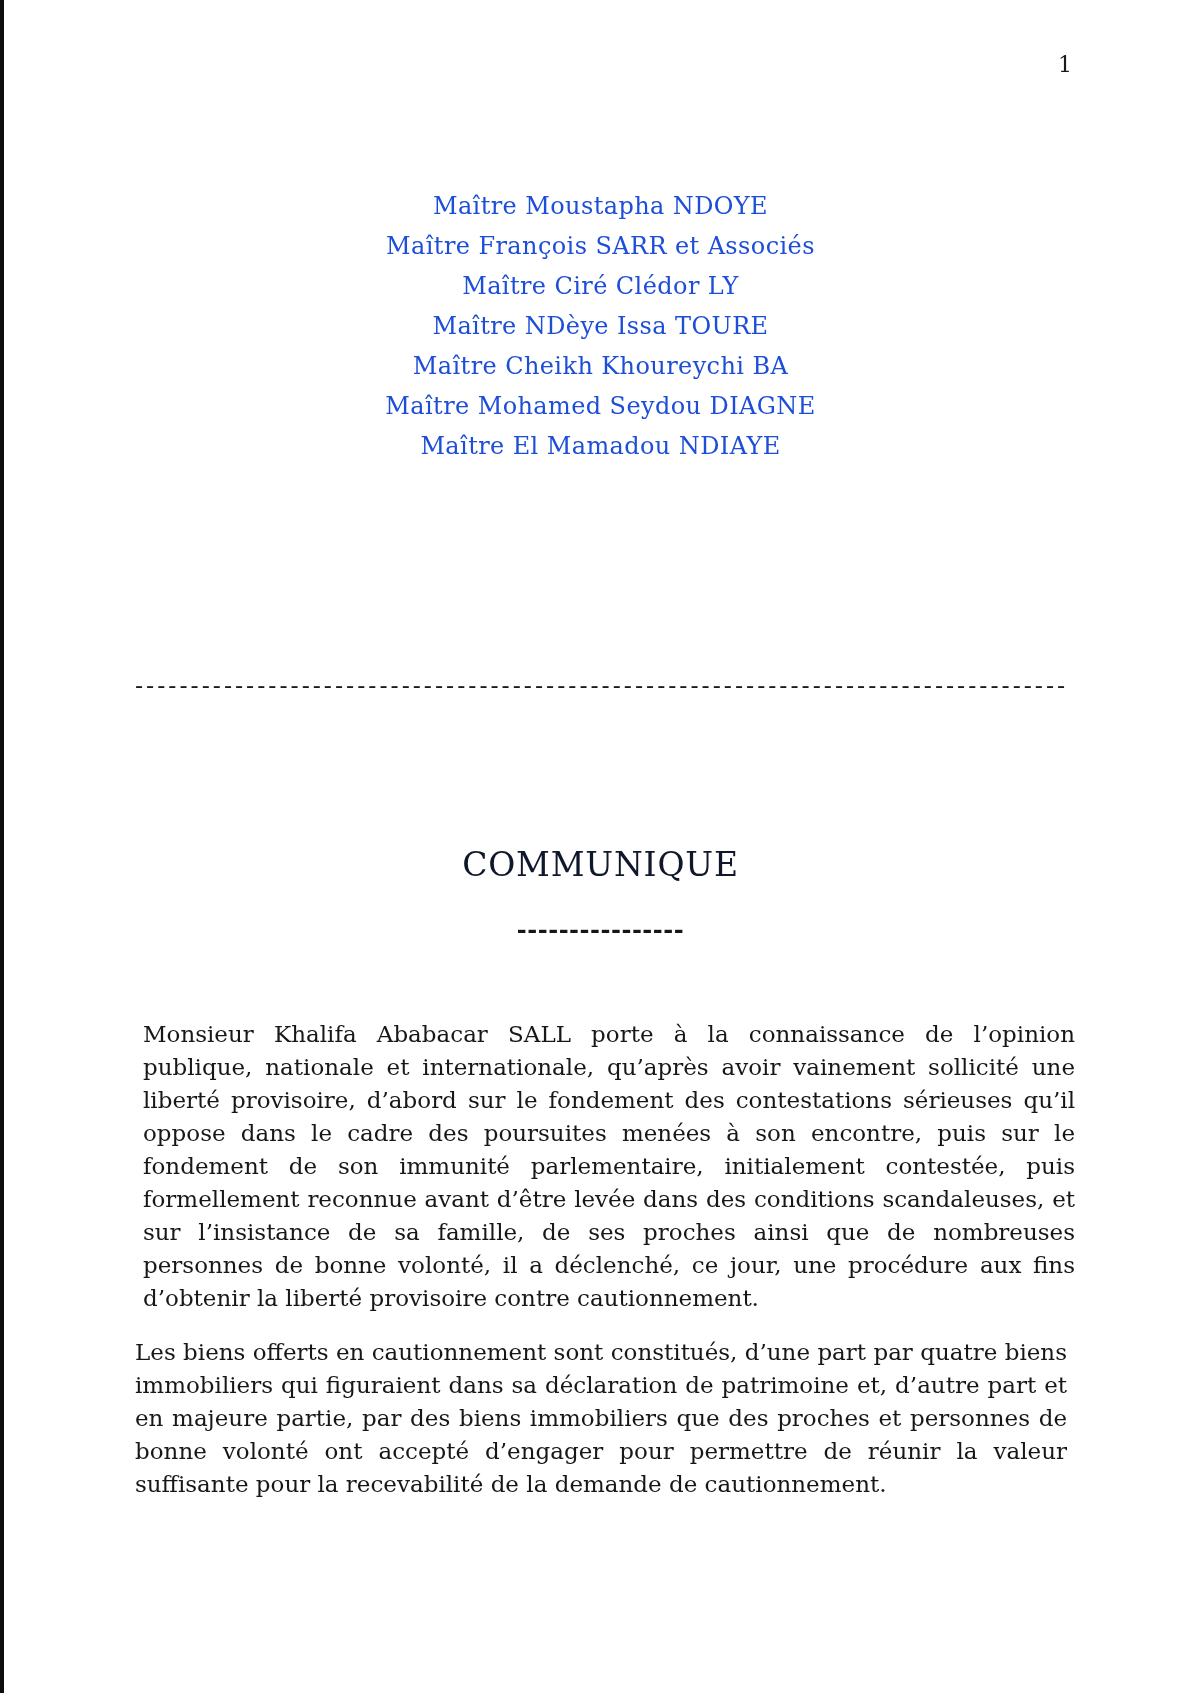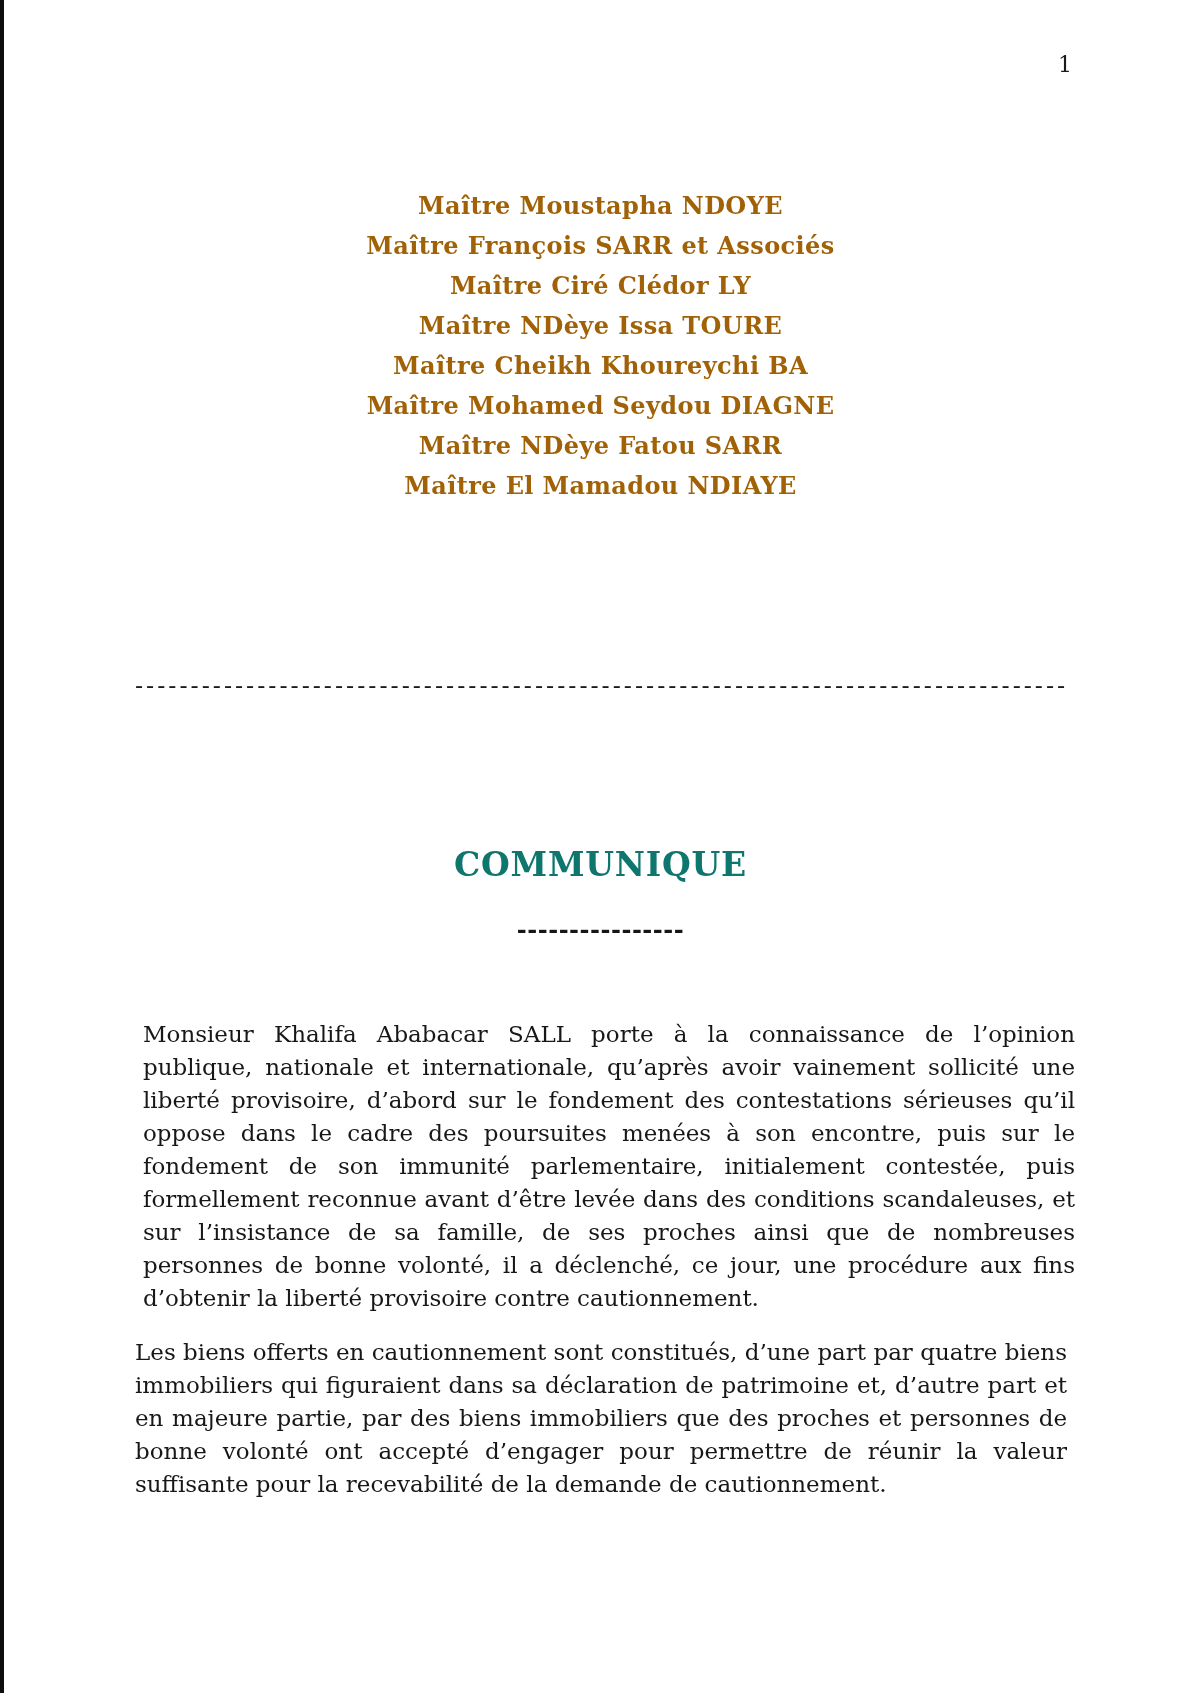"Maître Moustapha NDOYE" .signatory { color: #a16207 -> #1d4ed8; font-weight: bold -> normal }
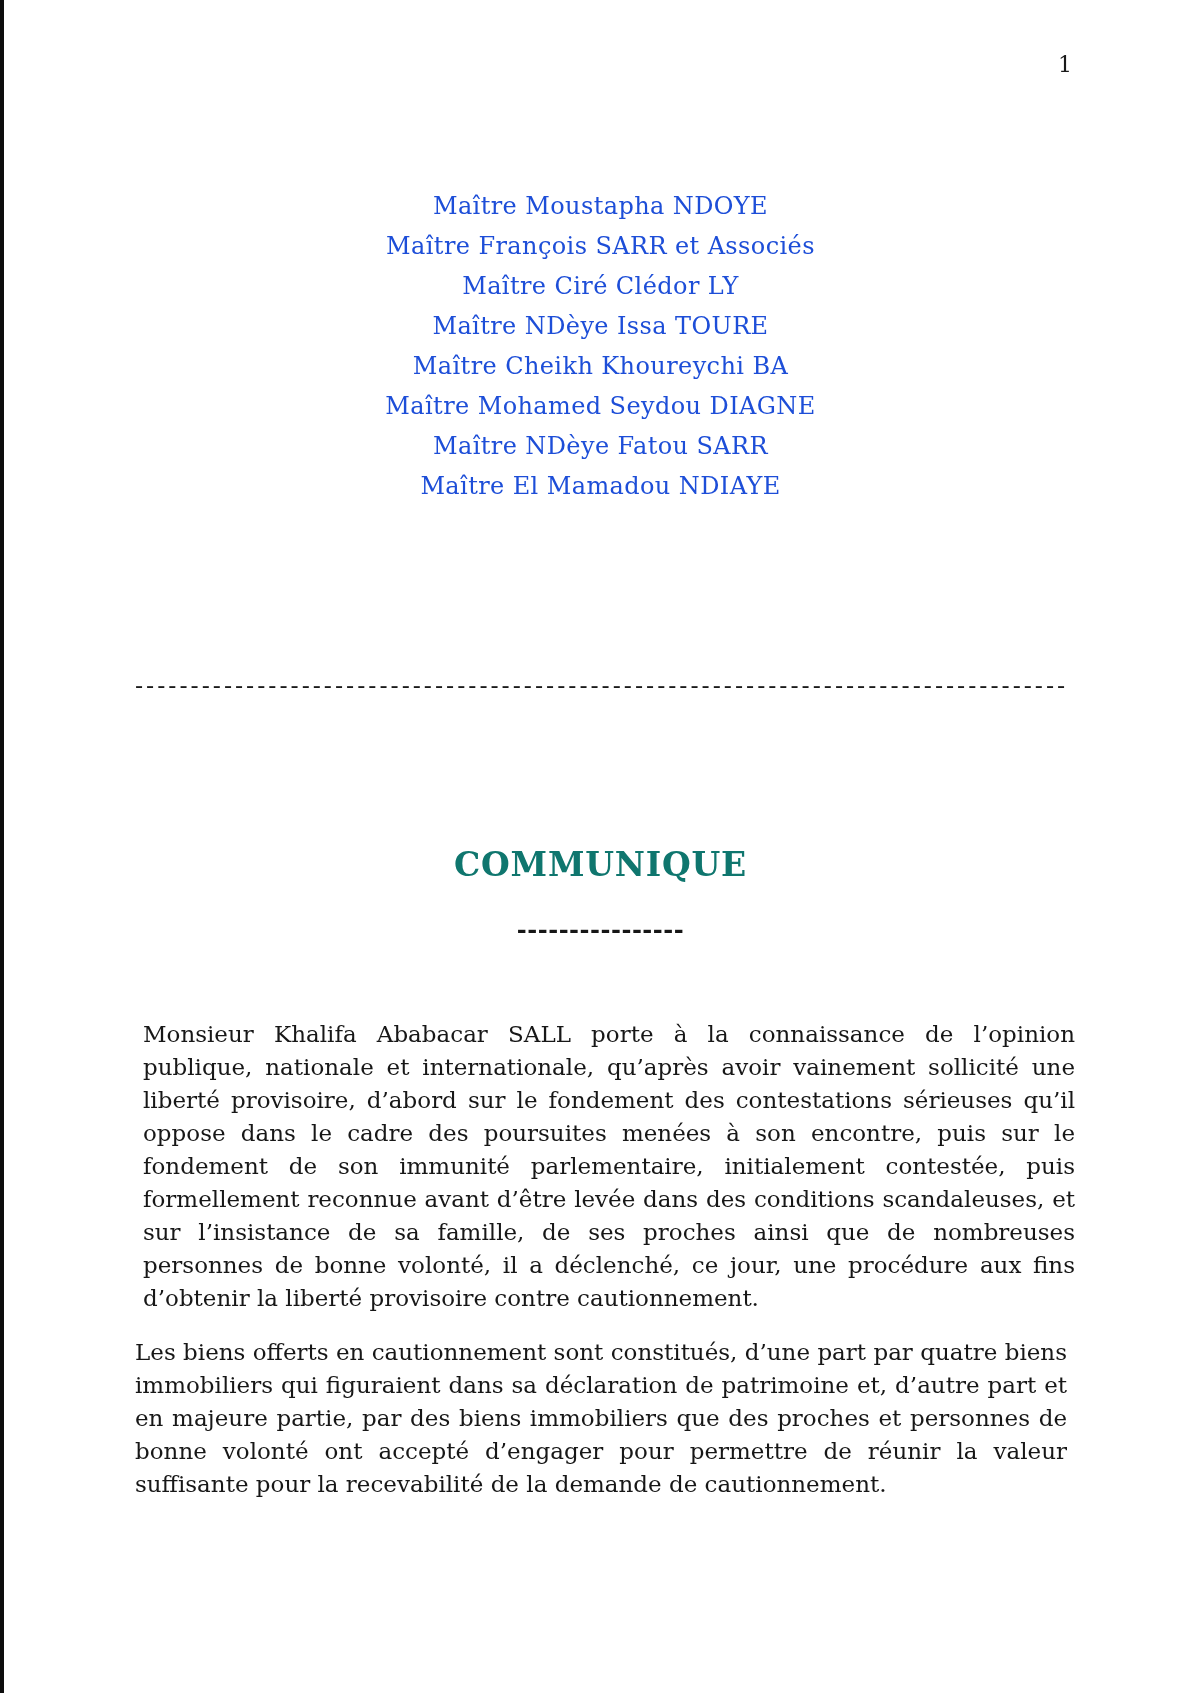"Maître NDèye Fatou SARR" div.signatory { html: <div>Maître NDèye Fatou SARR</div> -> none }
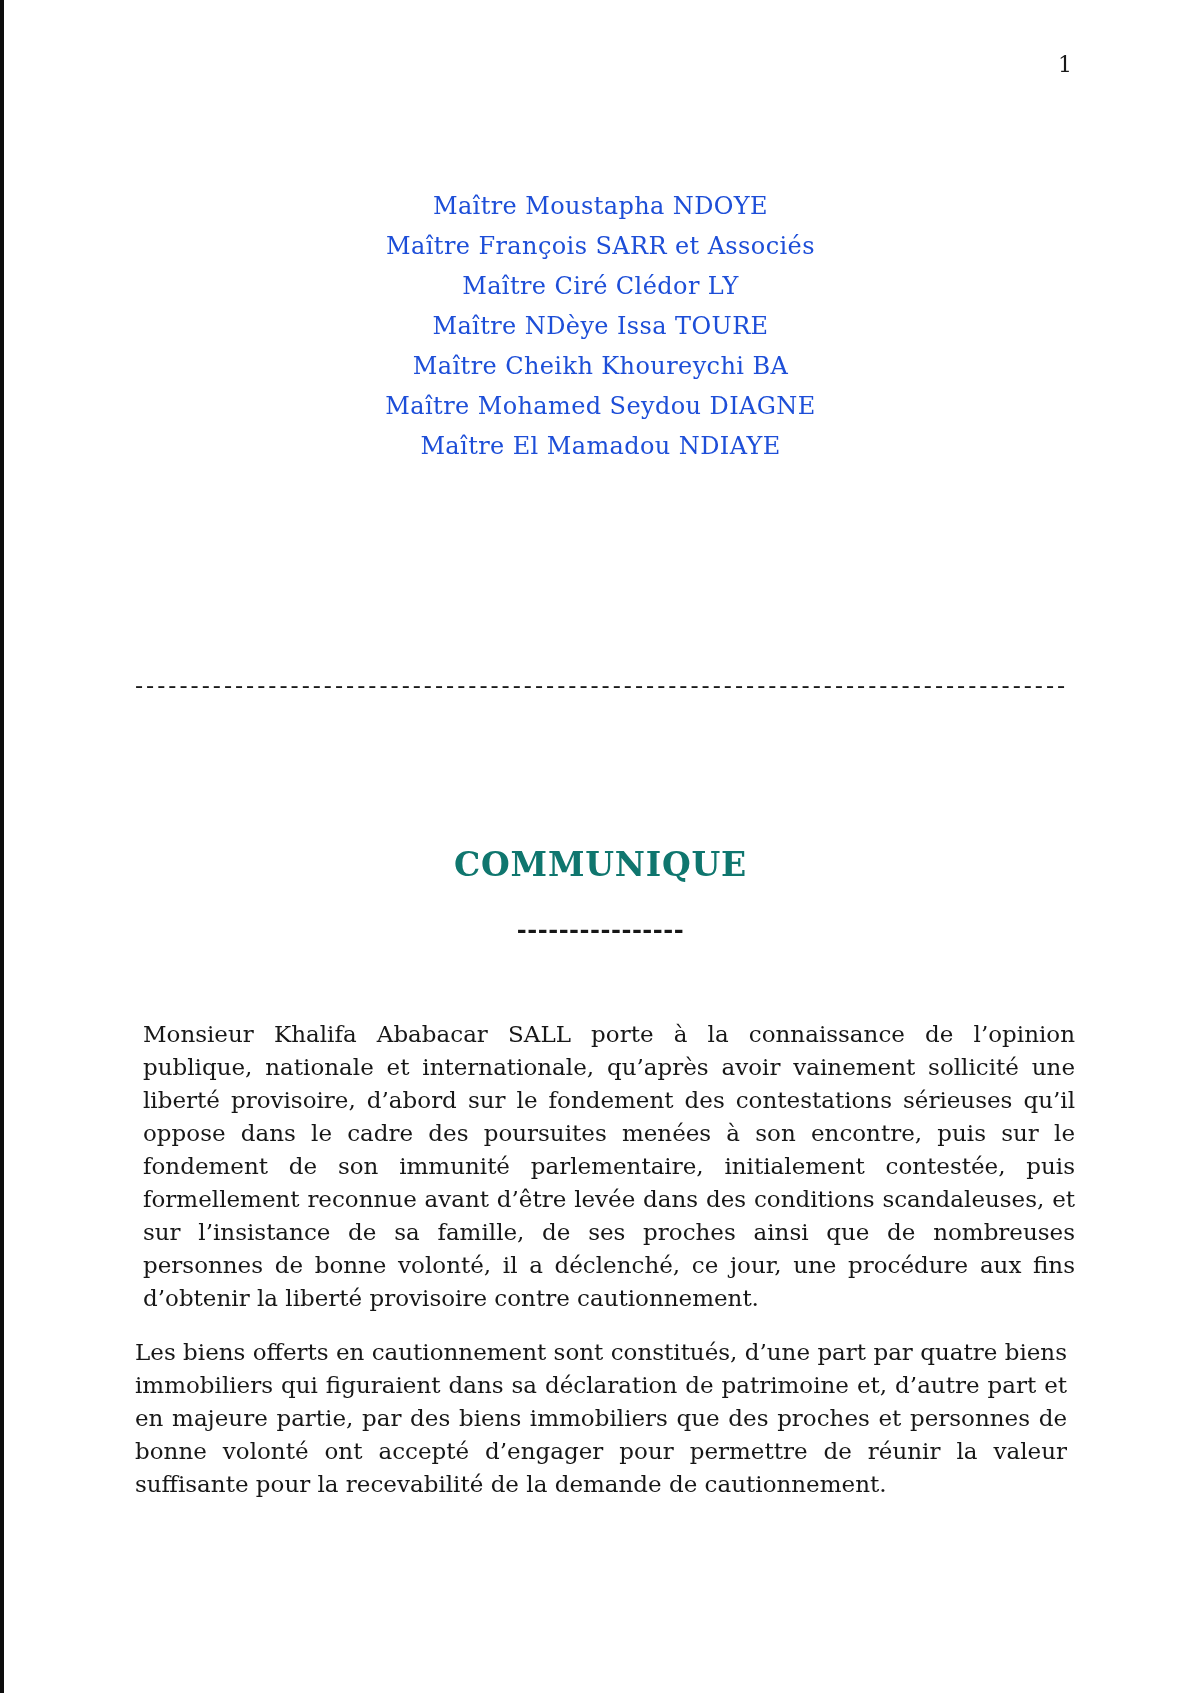"COMMUNIQUE" .communique-title { color: #0f766e -> #0f172a; font-weight: bold -> normal }
